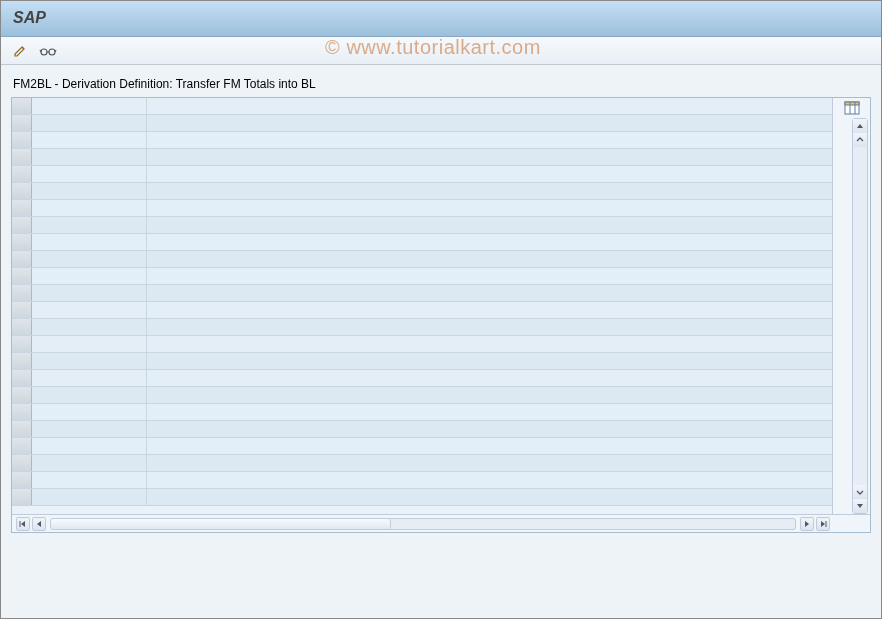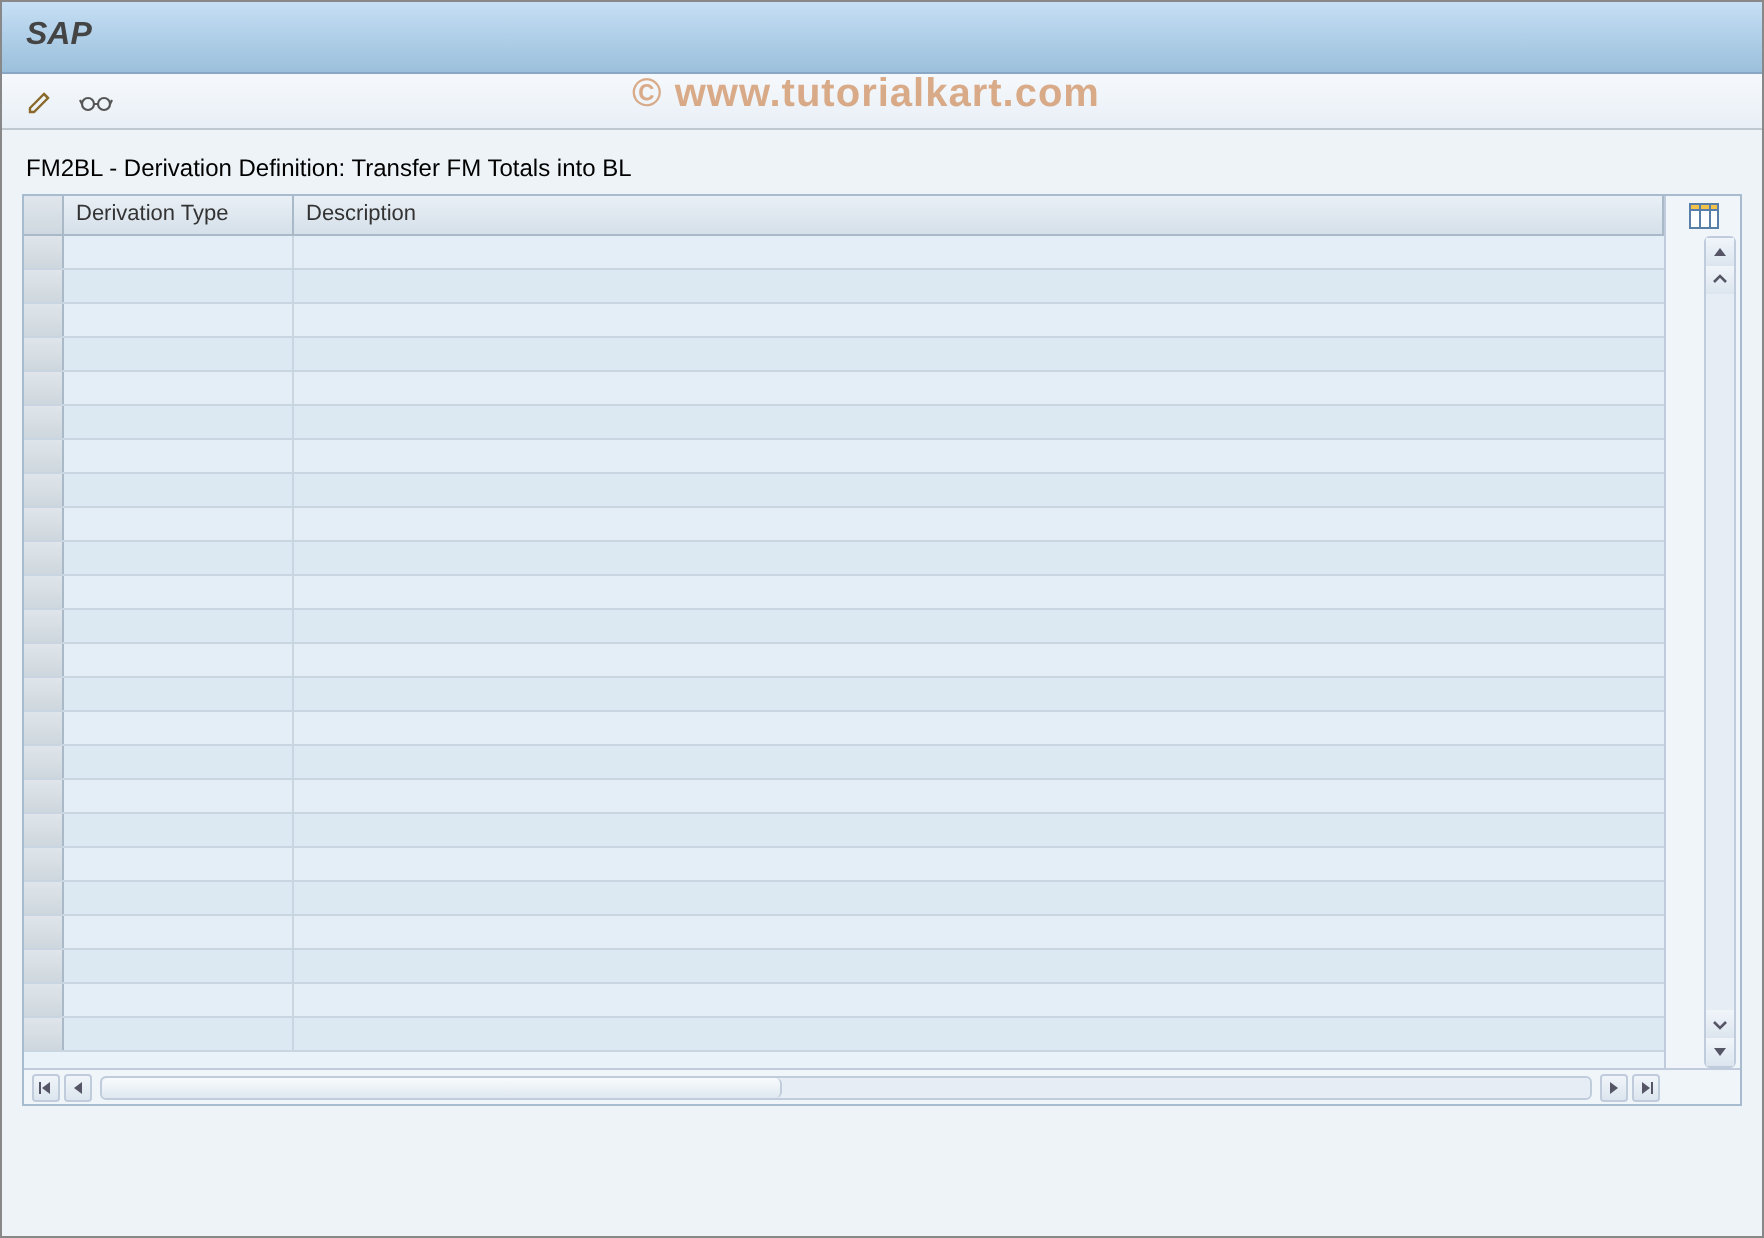"© www.tutorialkart.com" .watermark { font-weight: bold -> normal }
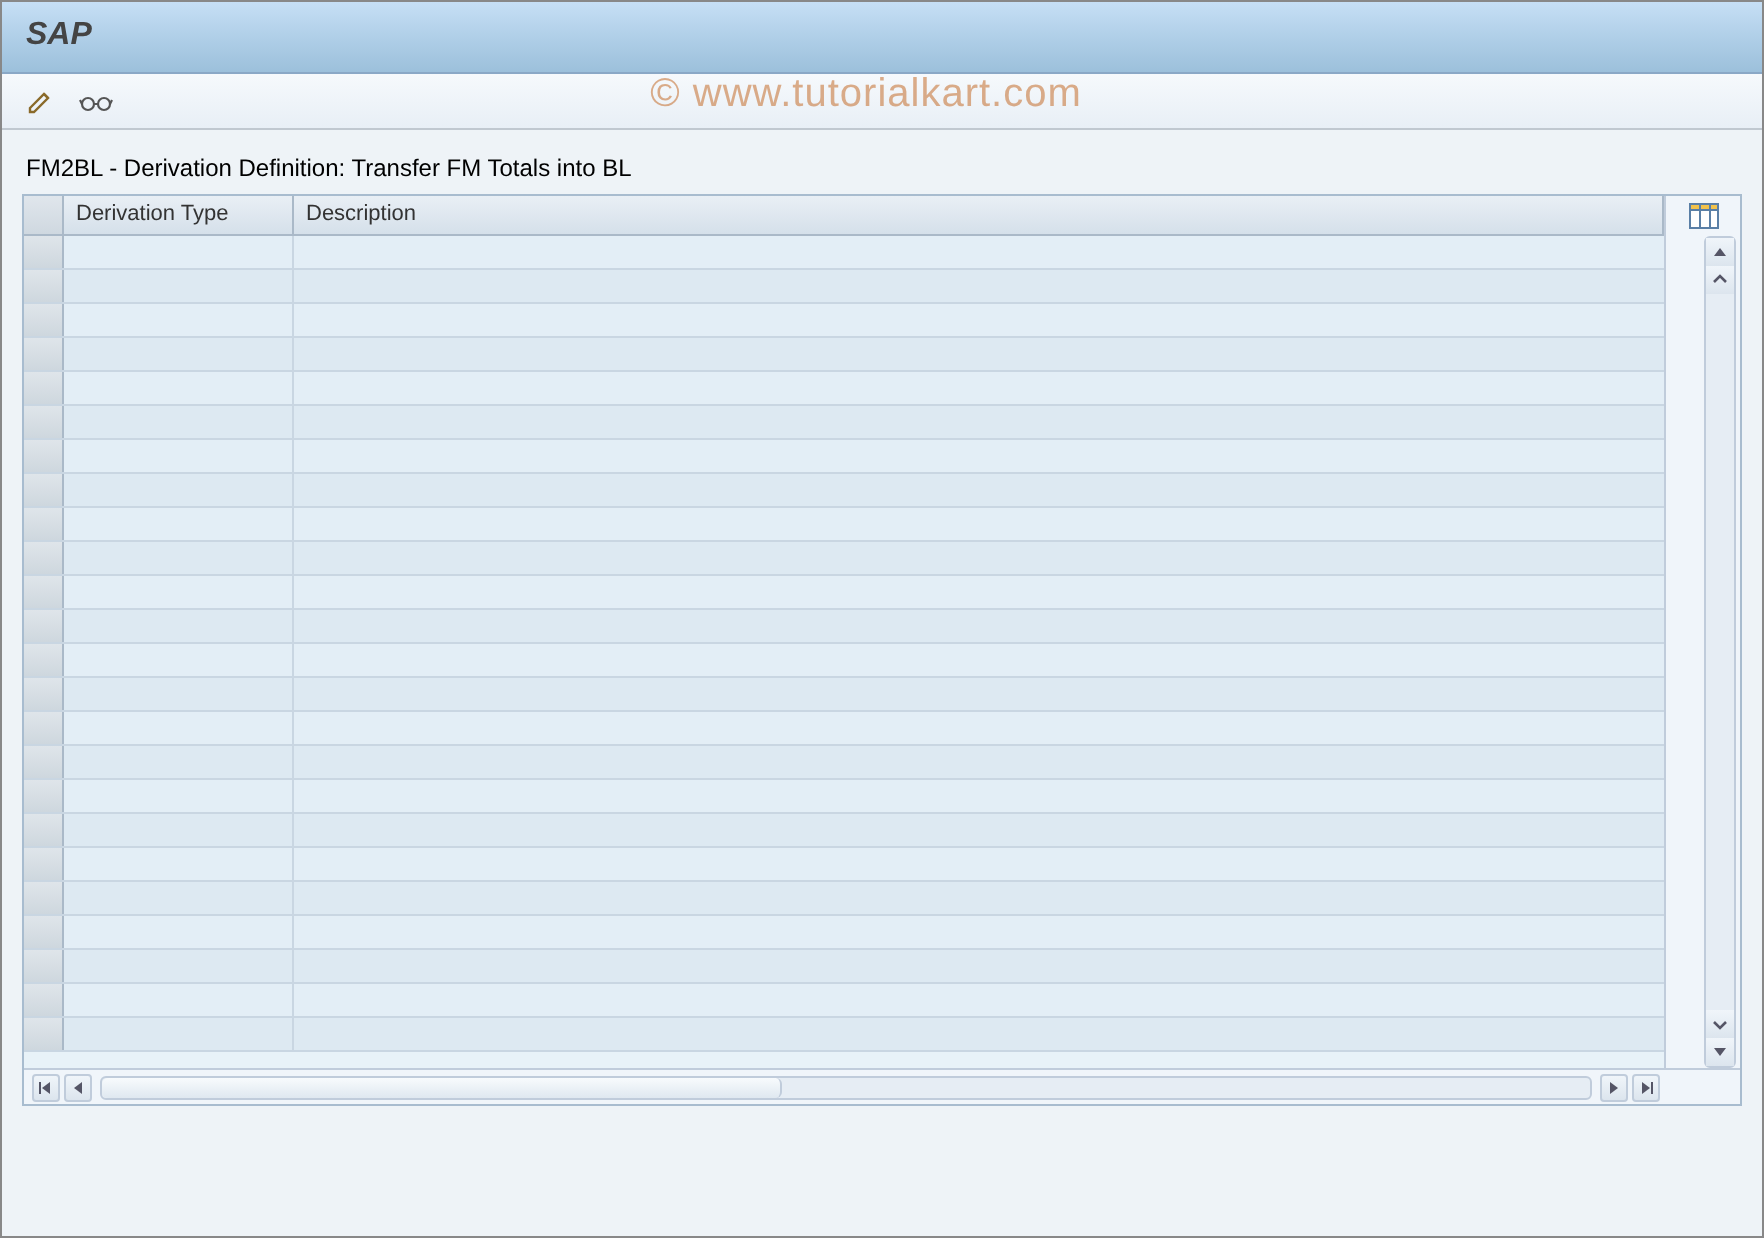"Derivation Type" div.grid-header { html: <div> <div></div> <div>Derivation Type</div> <div>Description</div> </div> -> none }
